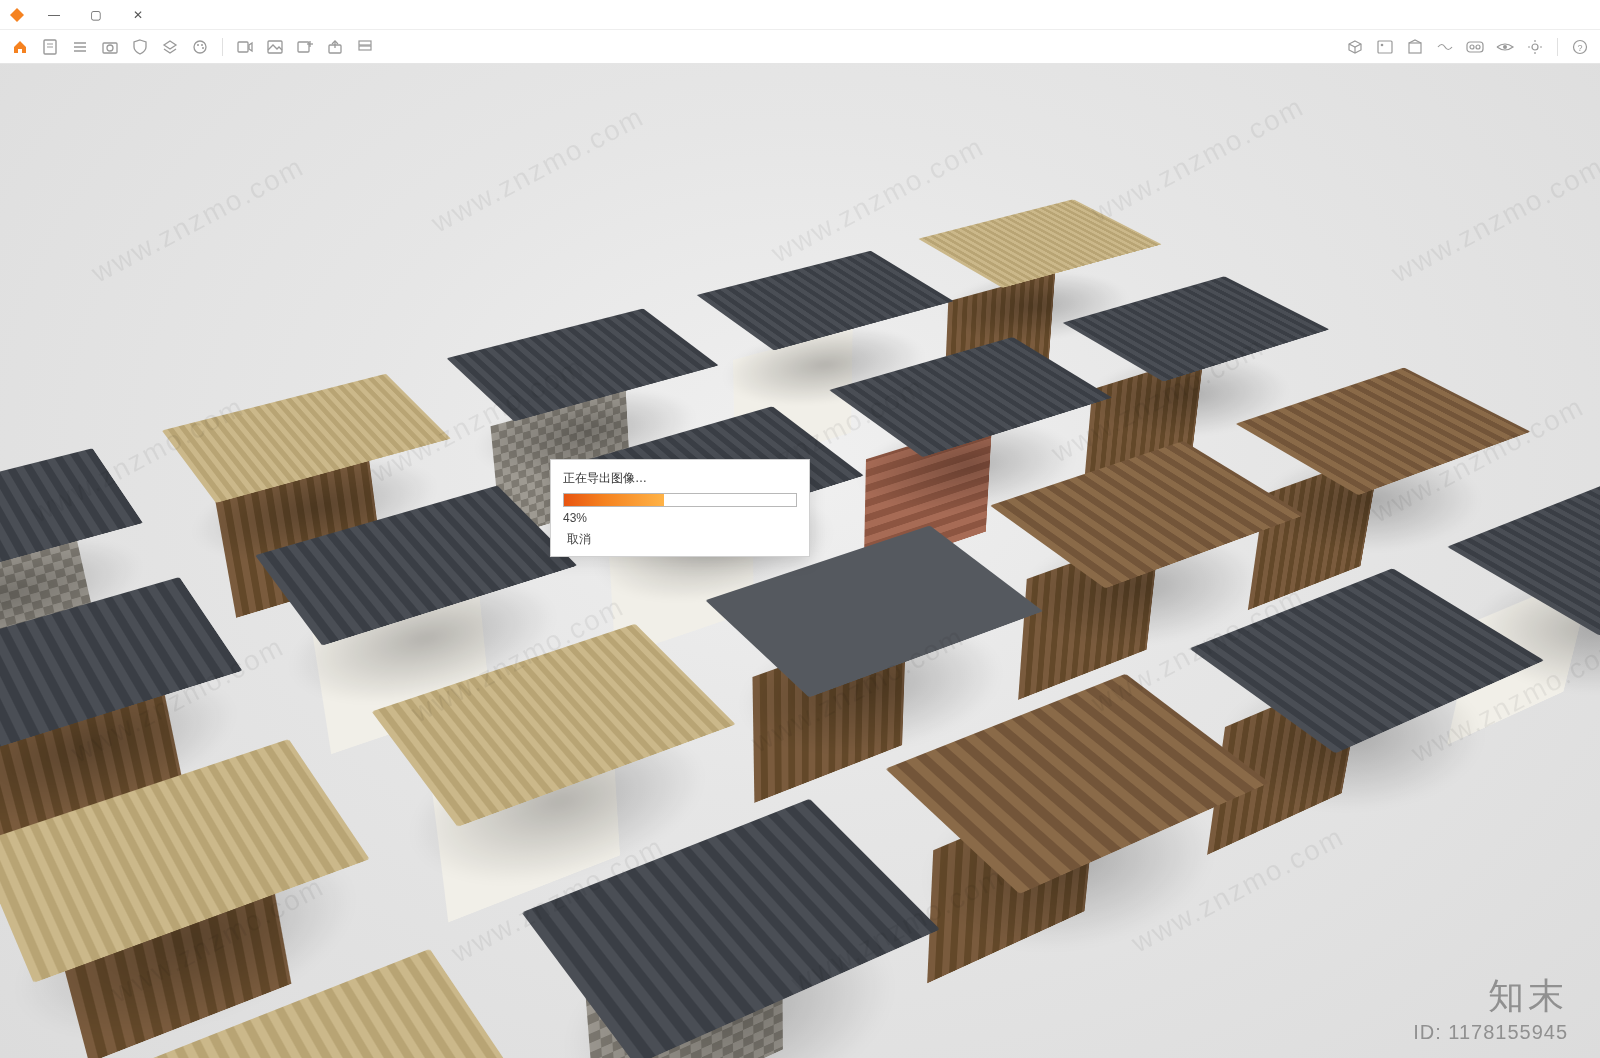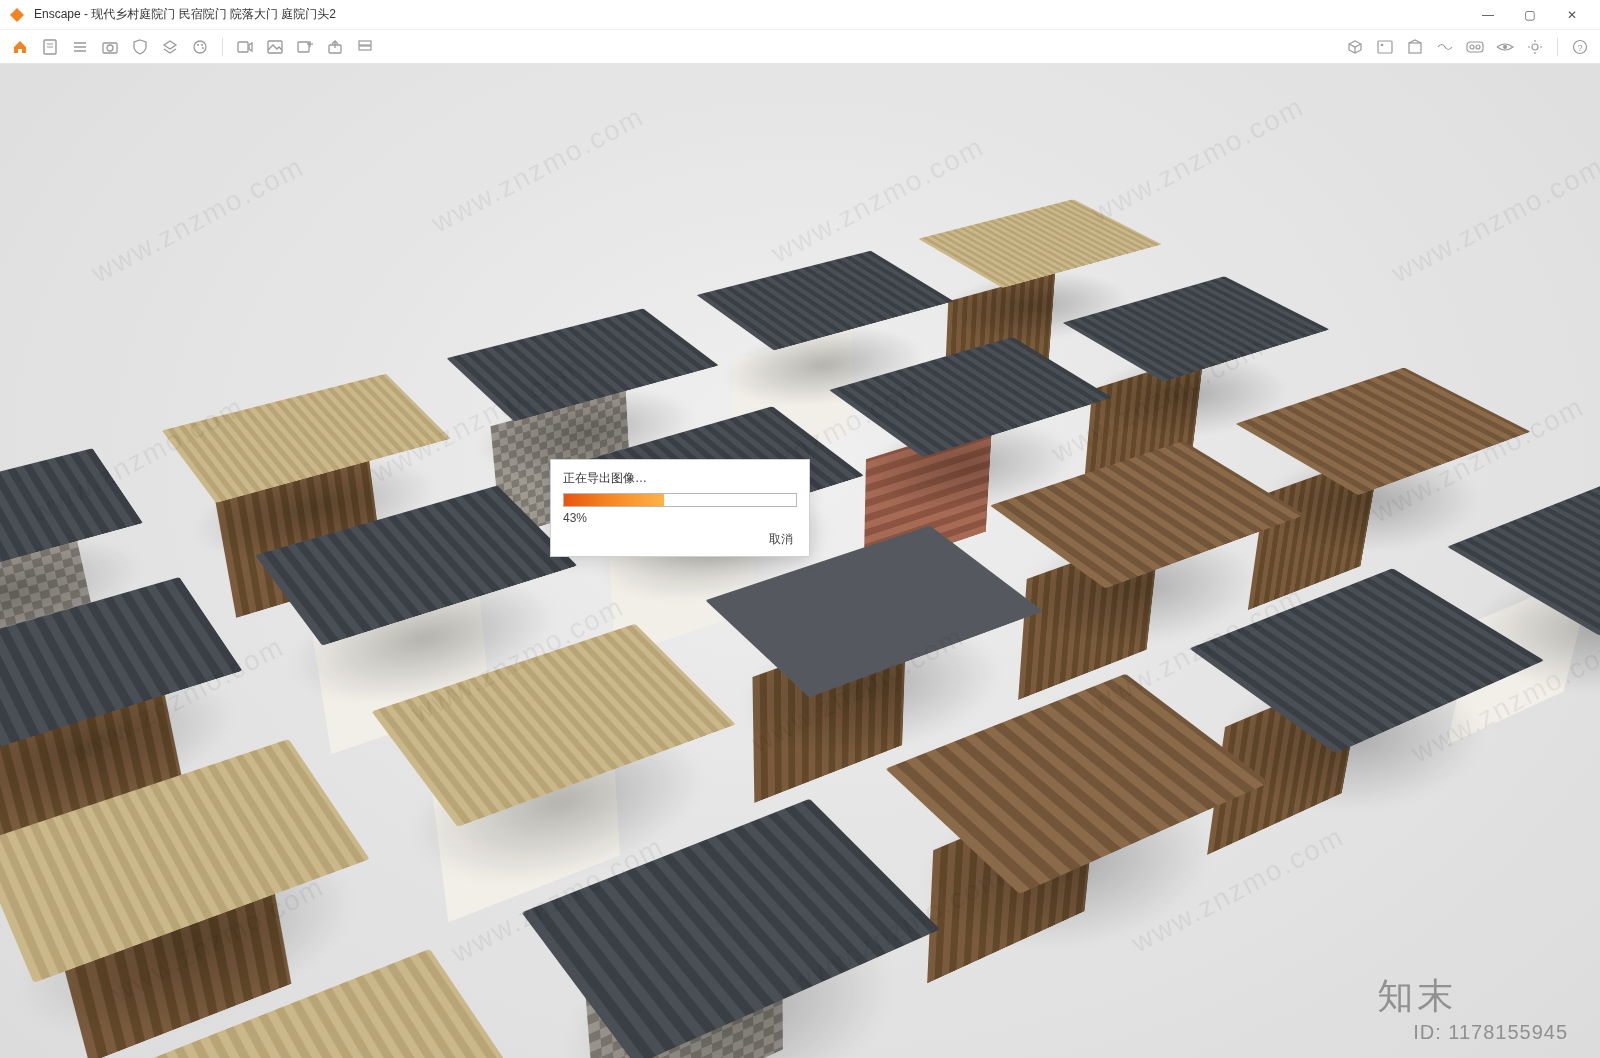"Enscape - 现代乡村庭院门 民宿院门 院落大门" div.titlebar-title { html: <div>Enscape - 现代乡村庭院门 民宿院门 院落大门 庭院门头2</div> -> none }
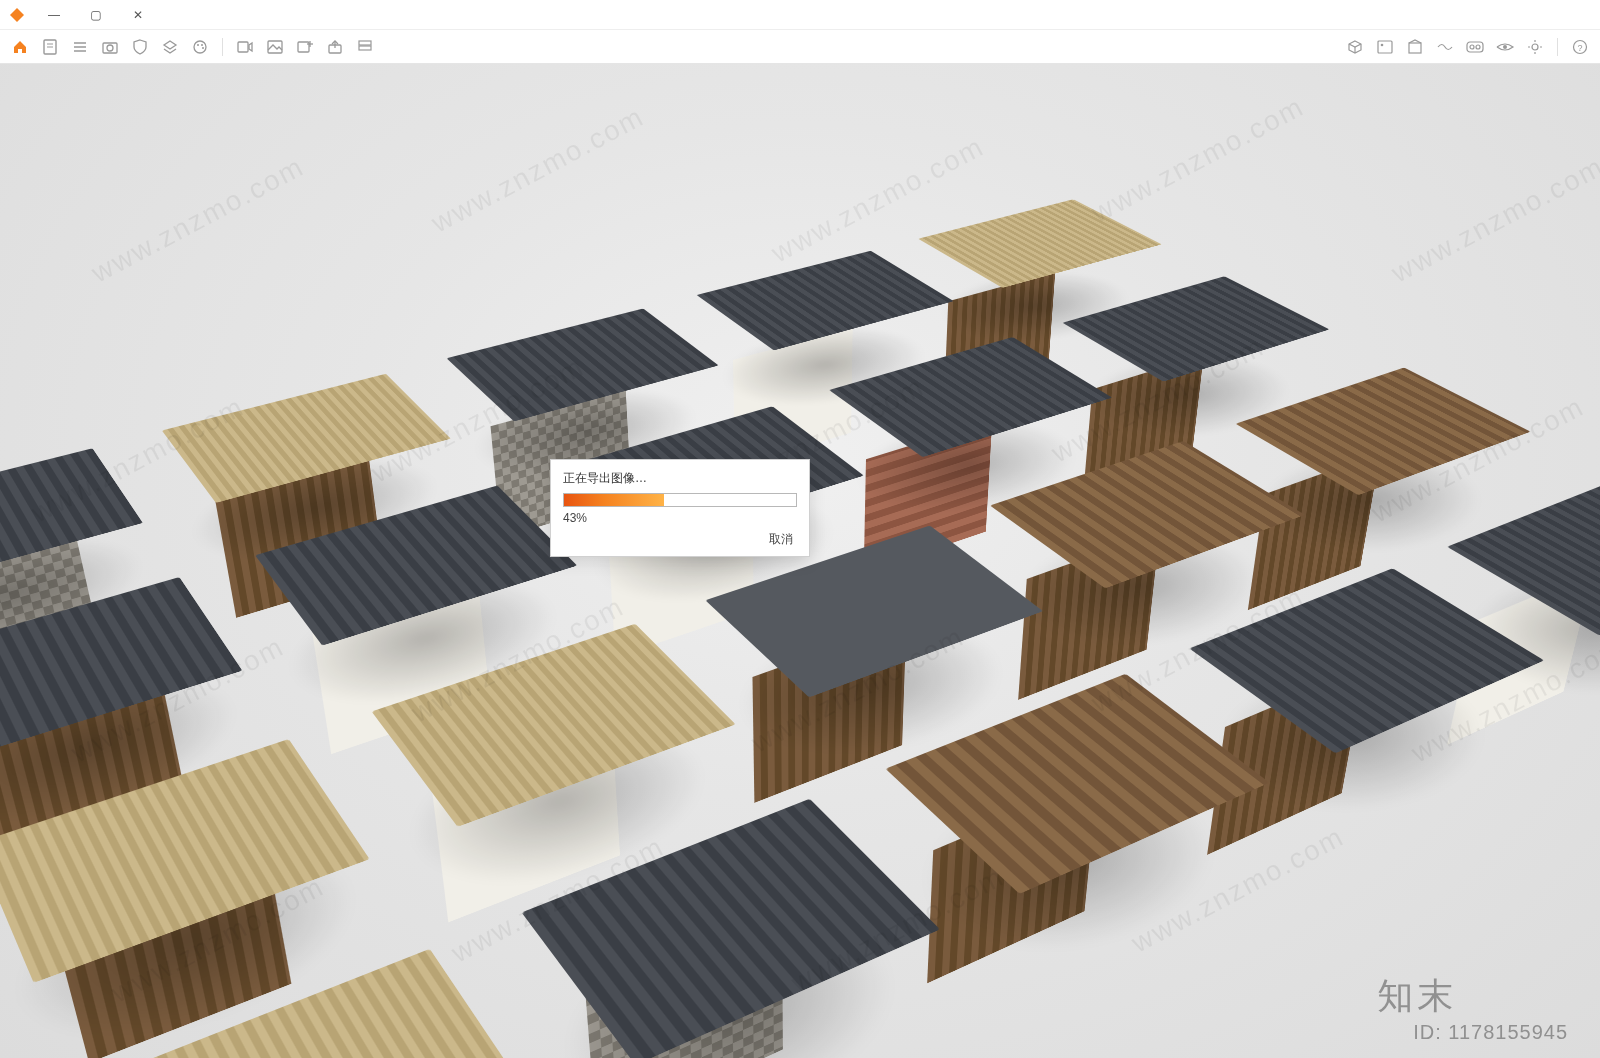"取消" .dialog-btns { text-align: right -> none }
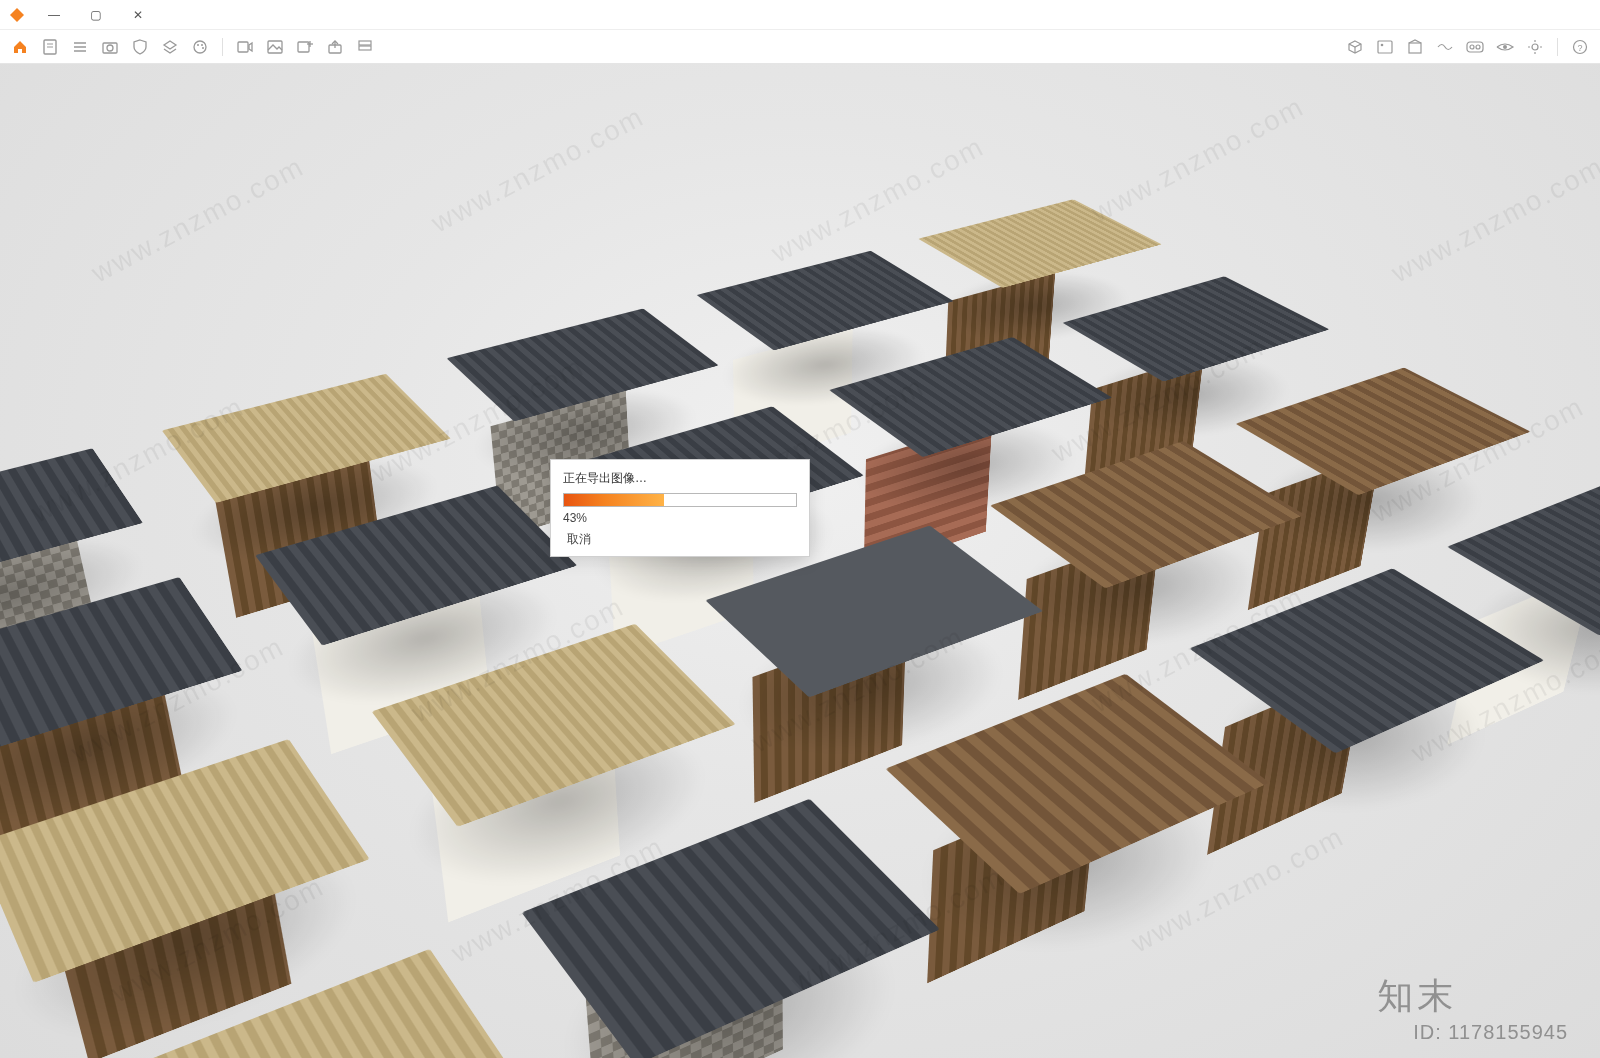"知末" .bottom-brand { text-align: left -> right }
